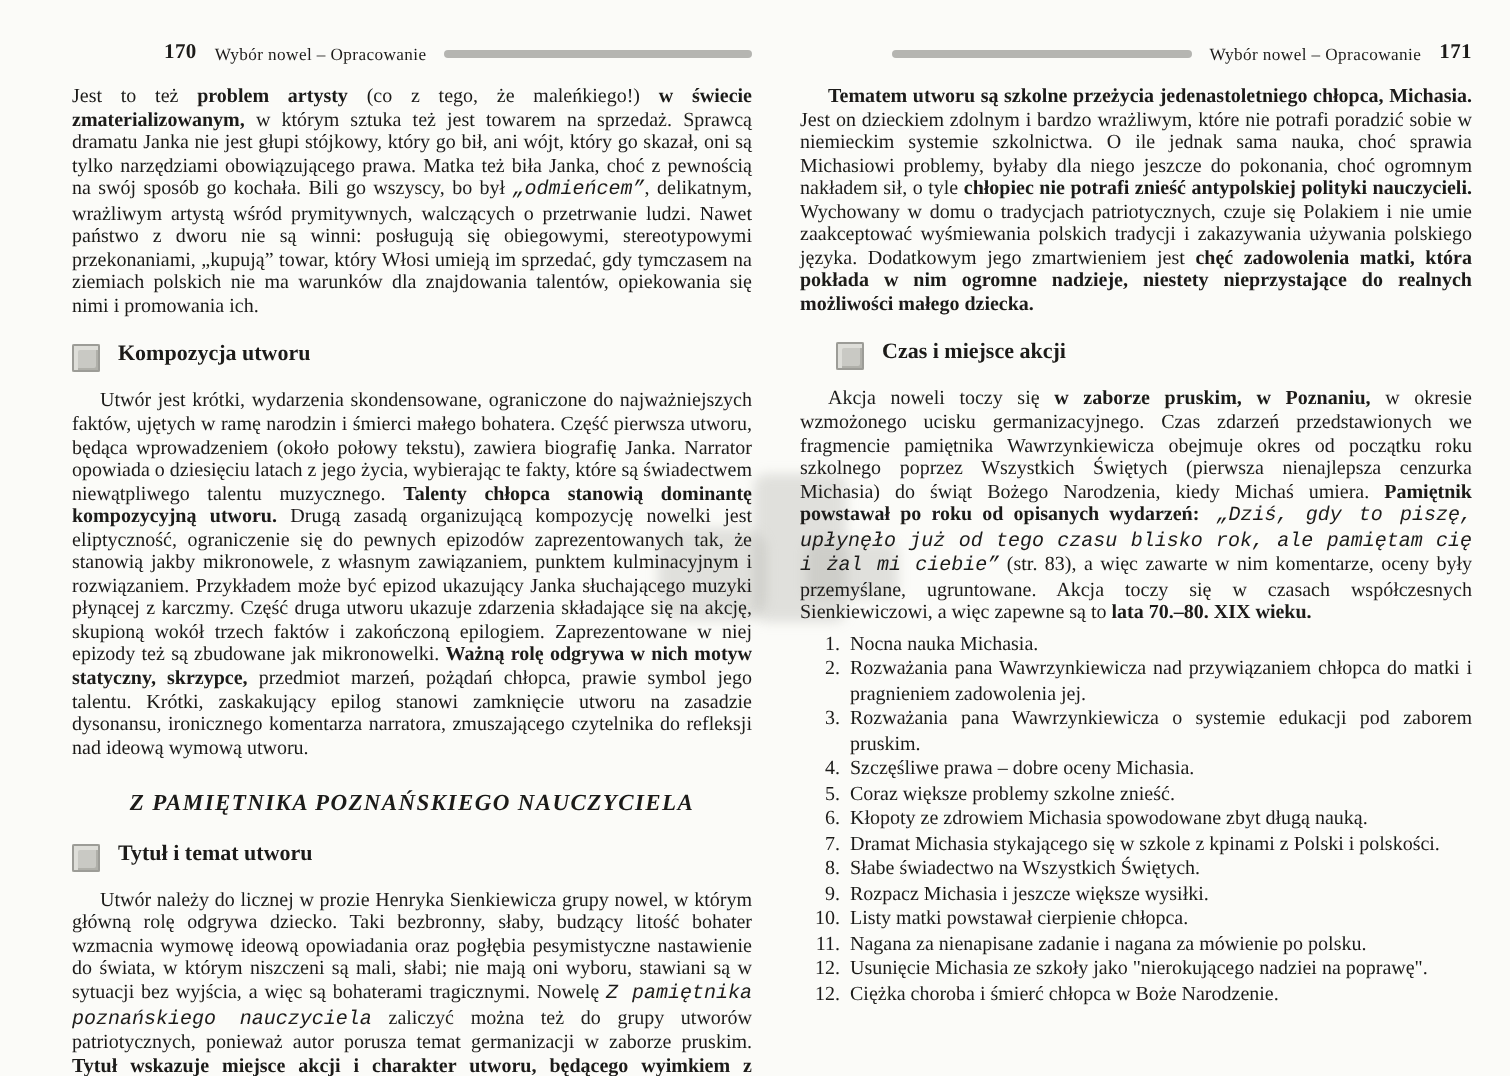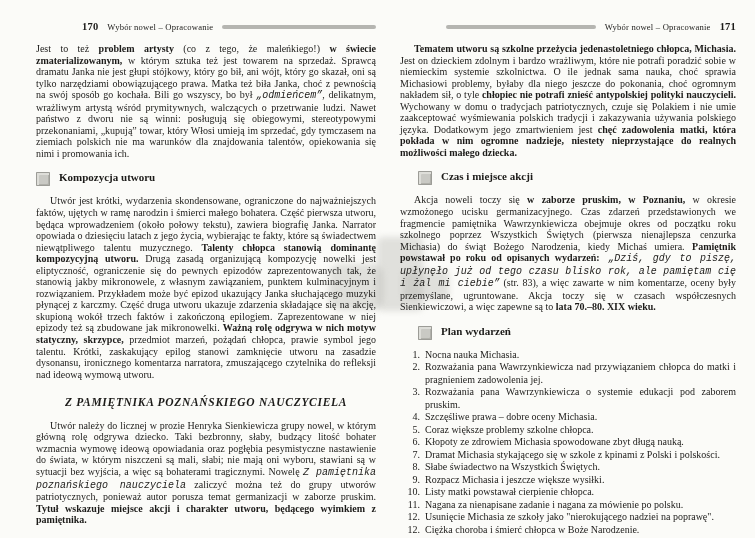"Plan wydarzeń" div.section-head { html: <div> <span></span> <span>Plan wydarzeń</span> </div> -> none }
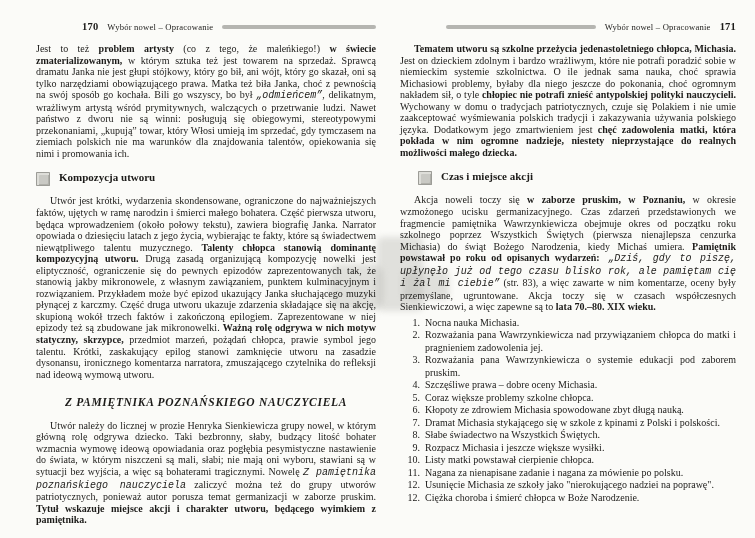"Coraz większe problemy szkolne chłopca." span.txt { text: chłopca -> znieść }
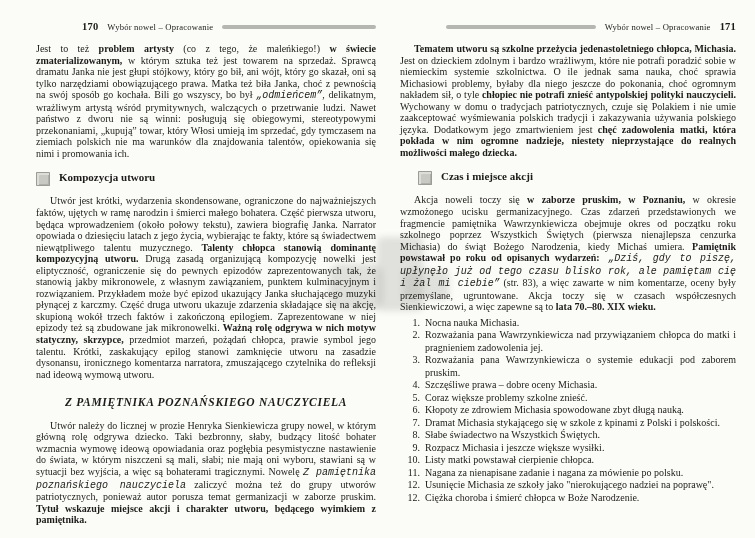"Tytuł i temat utworu" div.section-head { html: none -> <div> <span></span> <span>Tytuł i temat utworu</span> </div> }
